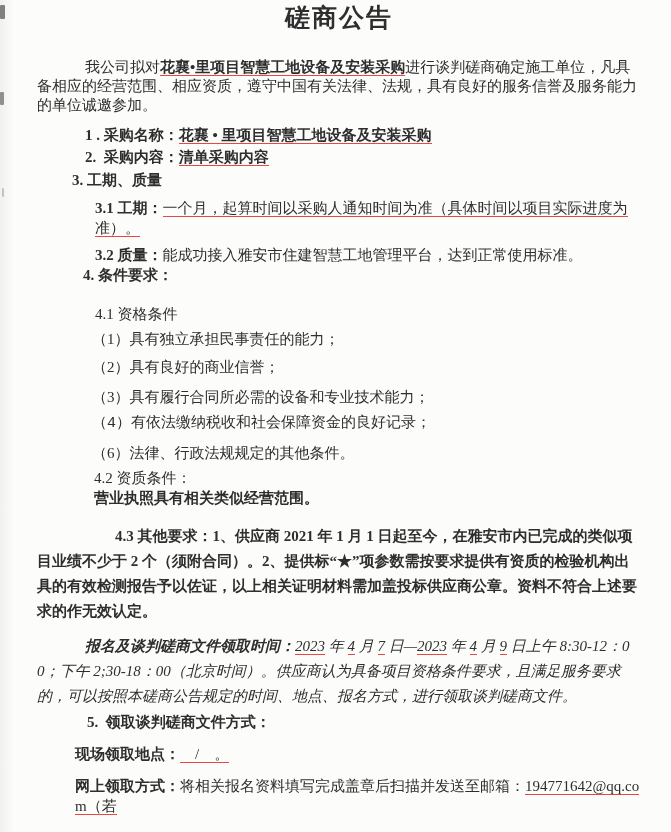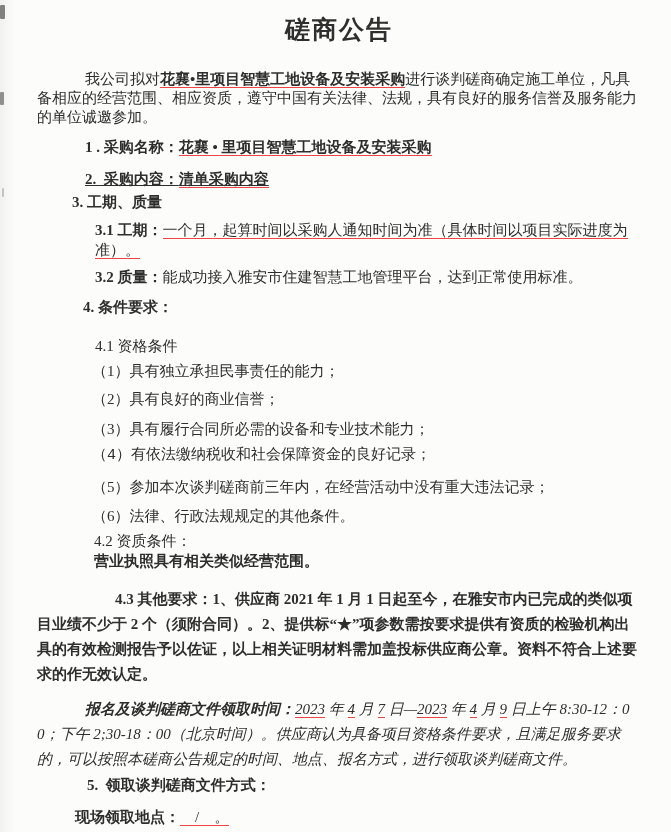"磋商公告" .page { padding: 12px 30px 0 37px -> 0 30px 0 37px }
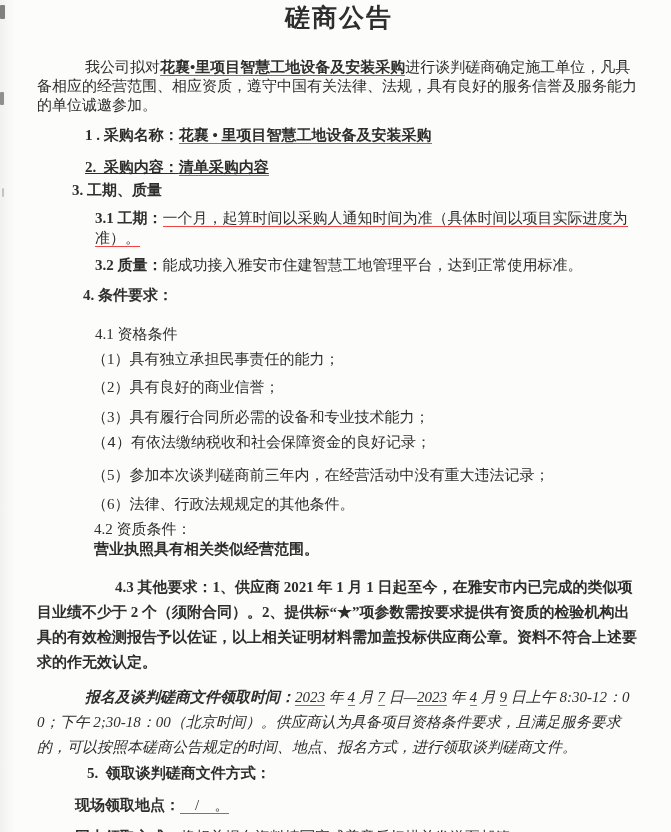"2. 采购内容：清单采购内容" .item2 { margin-top: 12px -> 2px; text-decoration: underline -> none }
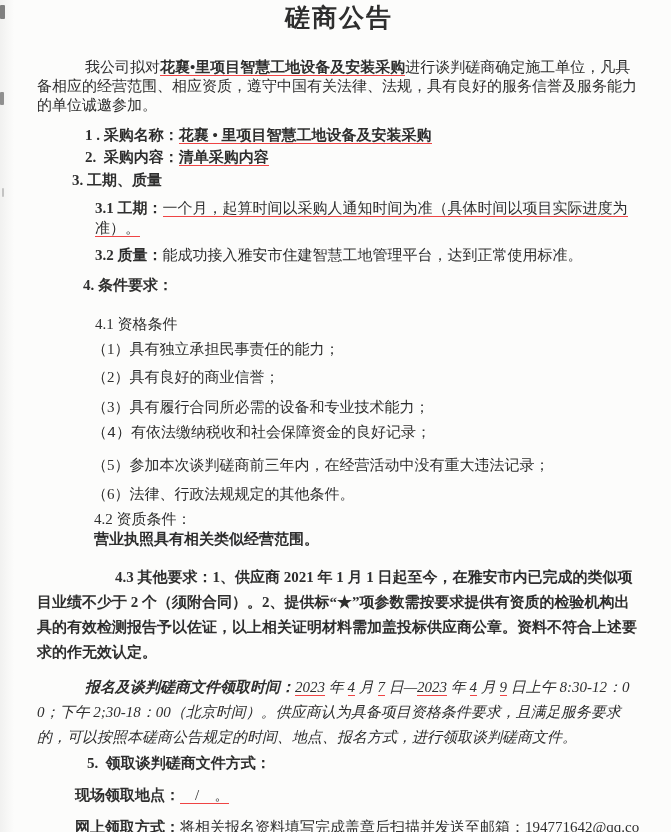"4. 条件要求：" .h4 { margin-top: 10px -> 0 }
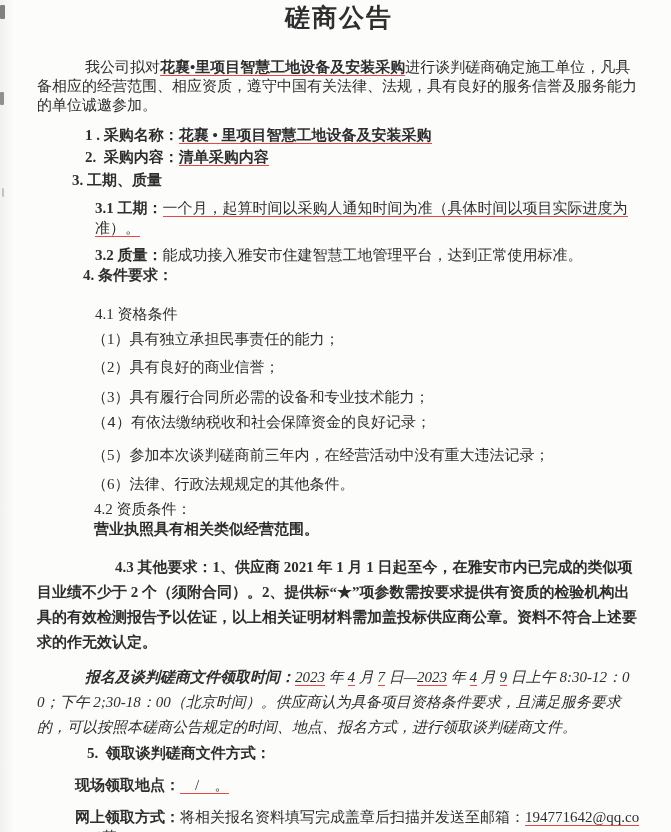"（5）参加本次谈判磋商前三年内，在经营活动中没有重大违法记录；" p.para { html: <p>（5）参加本次谈判磋商前三年内，在经营活动中没有重大违法记录；</p> -> none }
